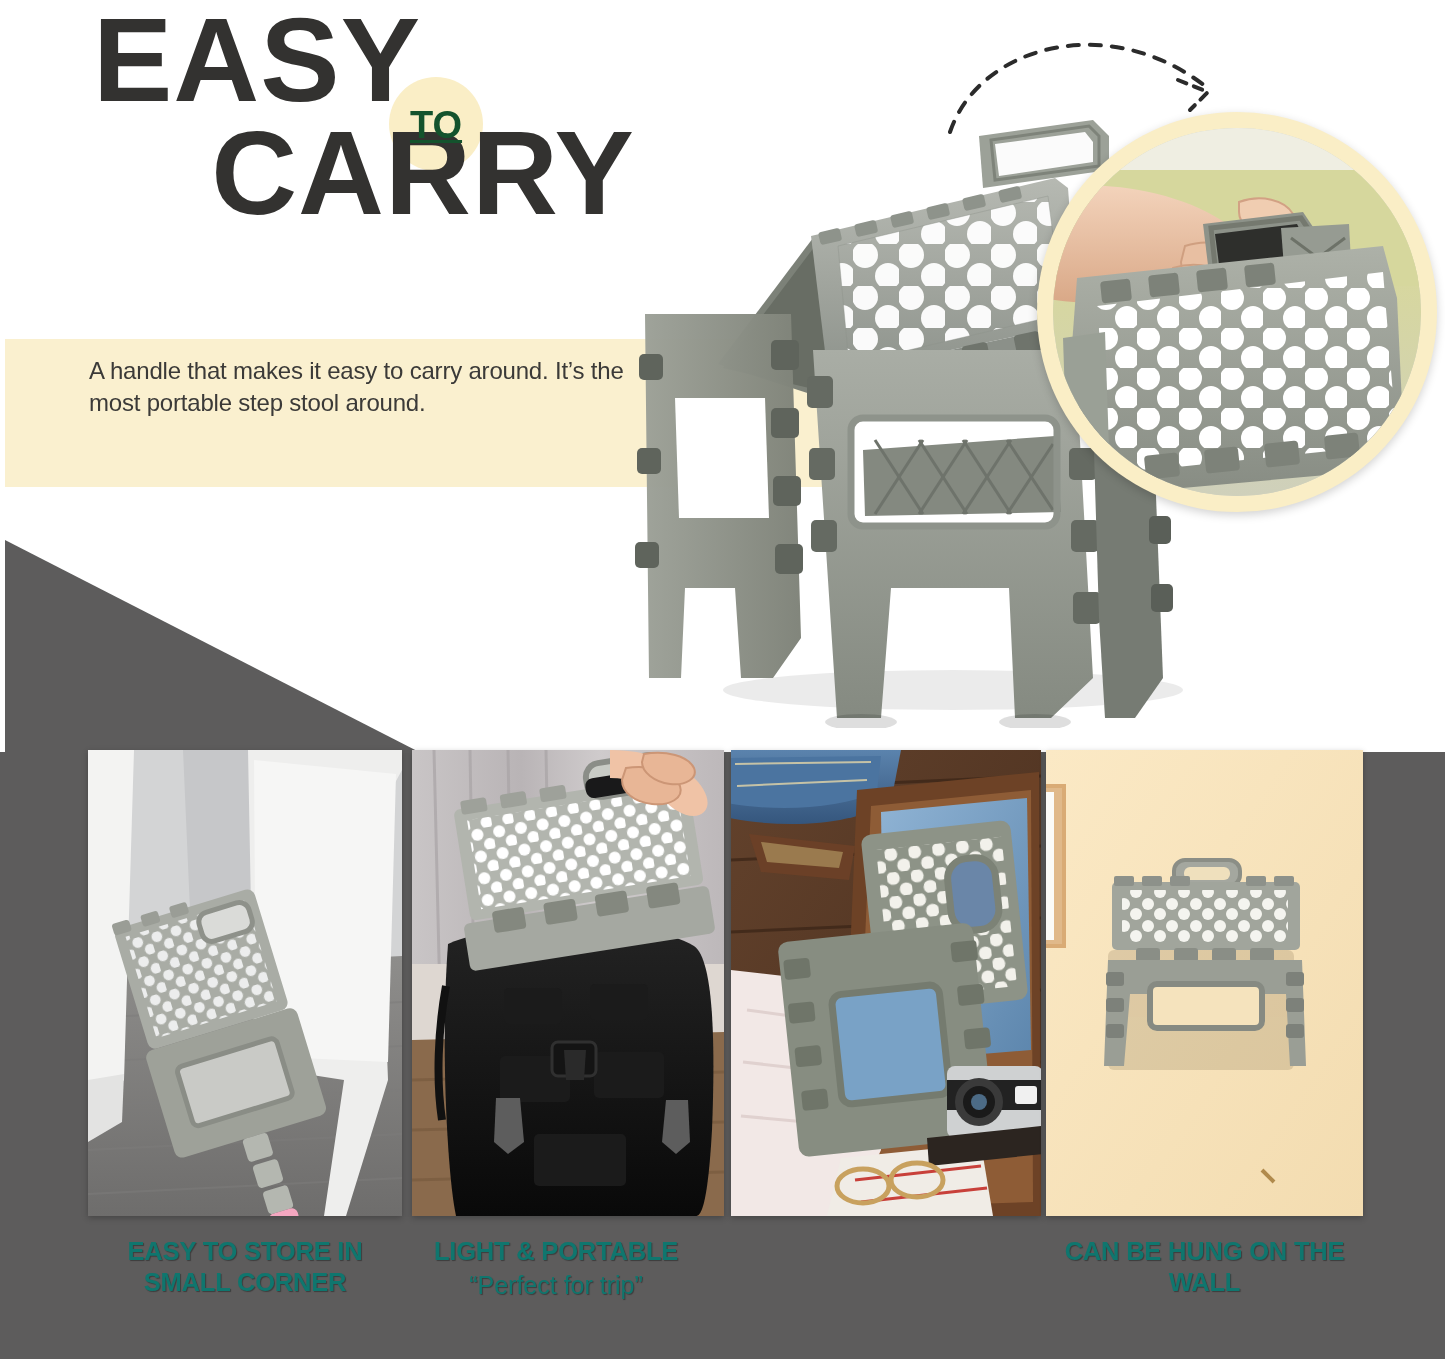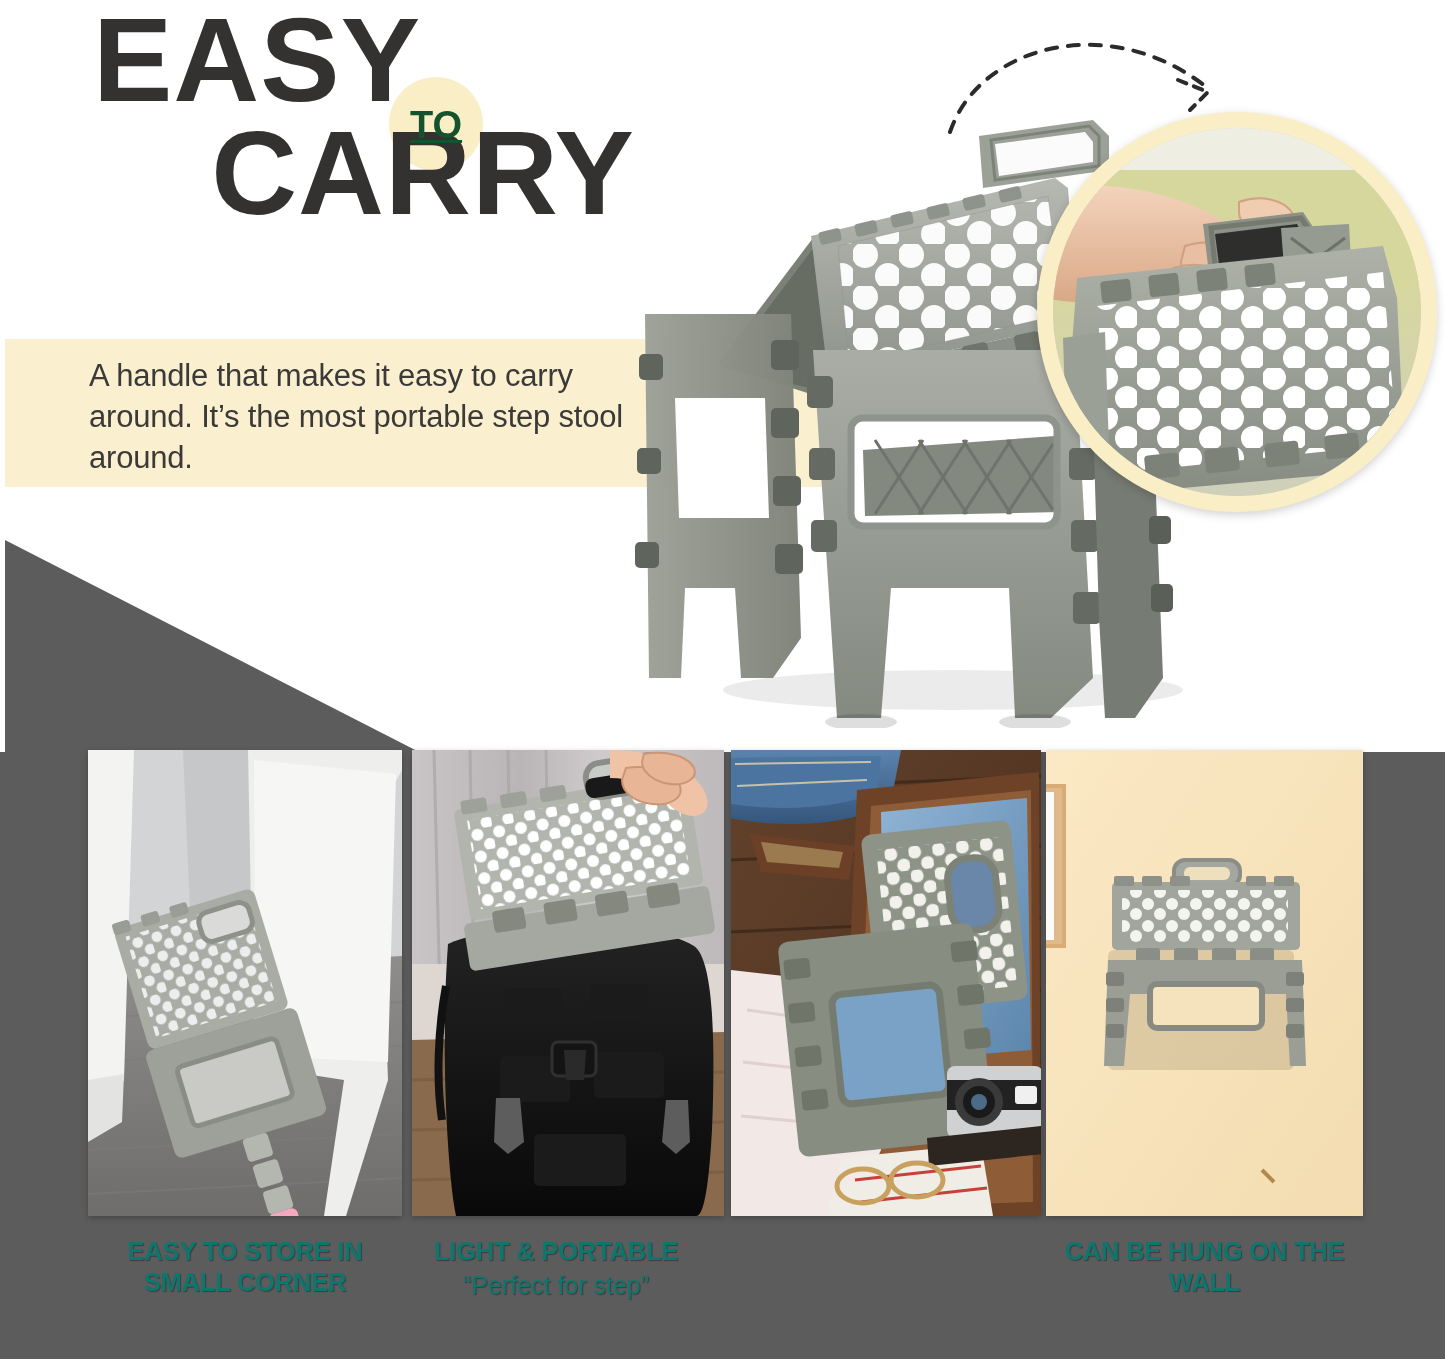"A handle that makes it" .lede { font-size: 31px -> 24px }
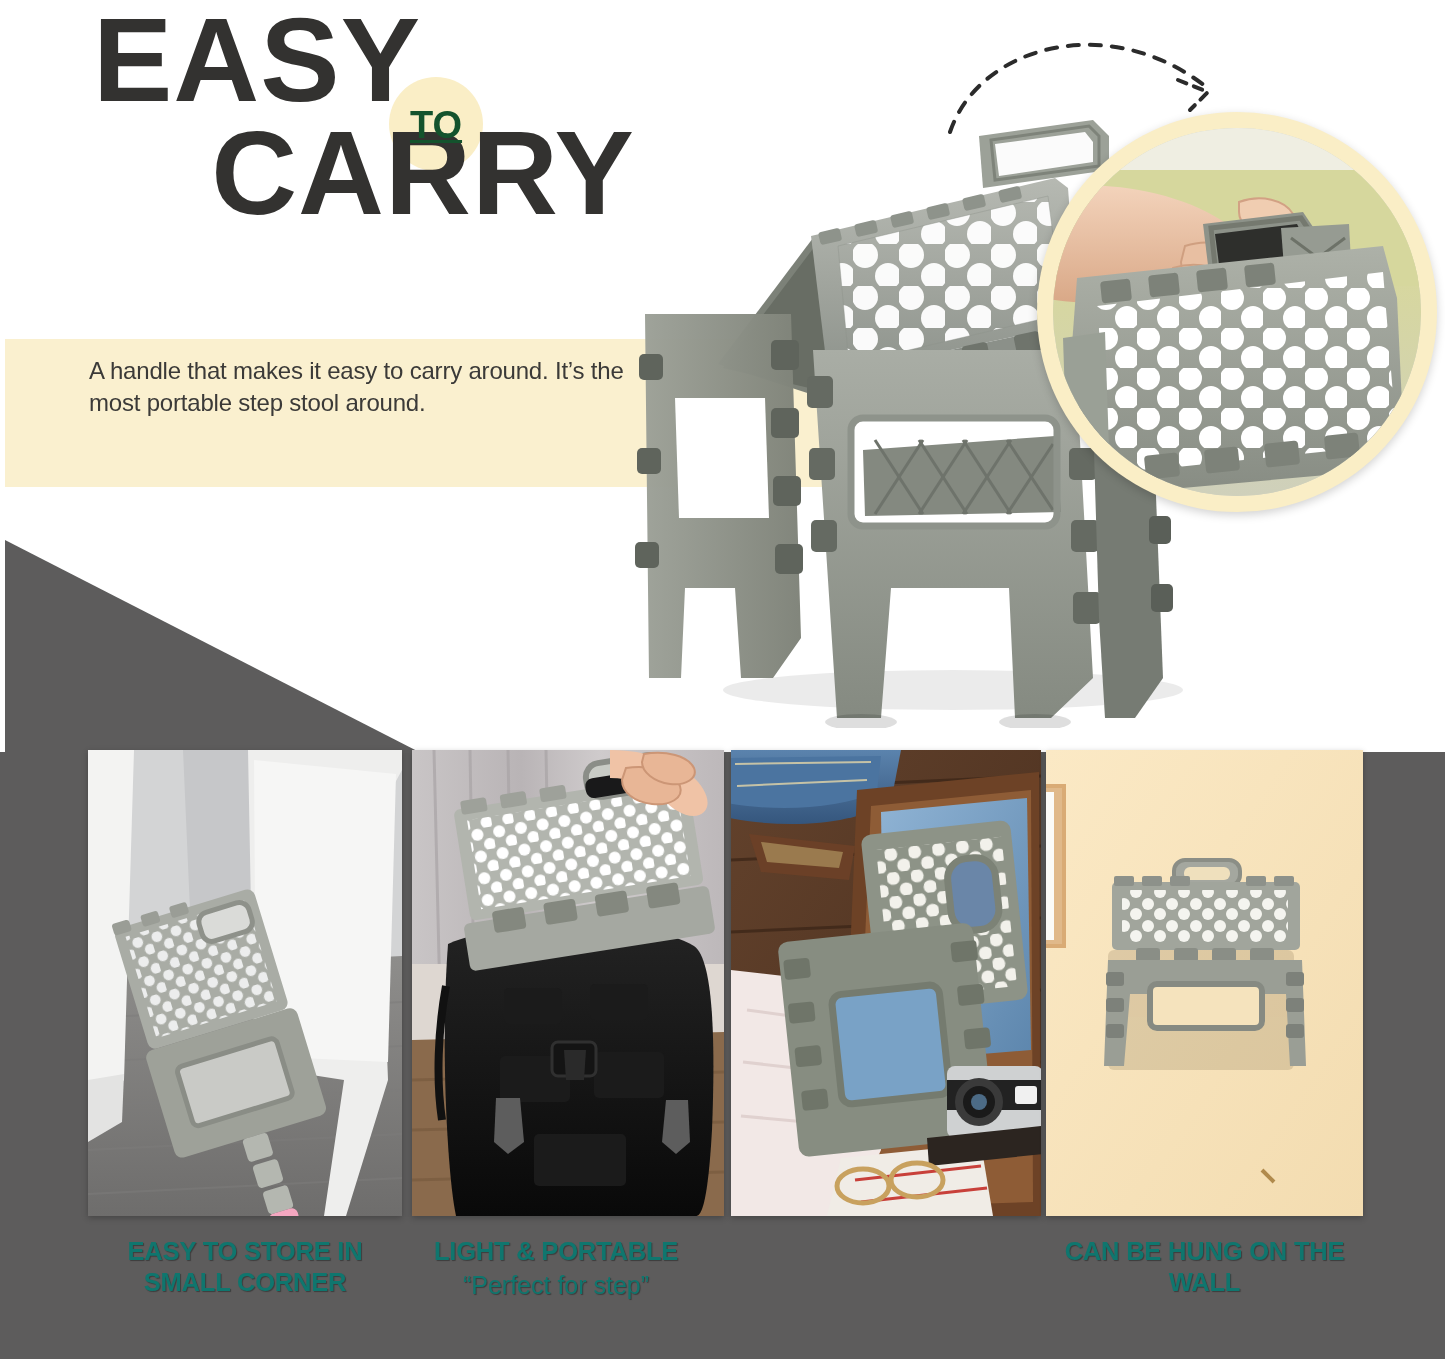"“Perfect for step”" span.cap-sub { text: step -> trip }
